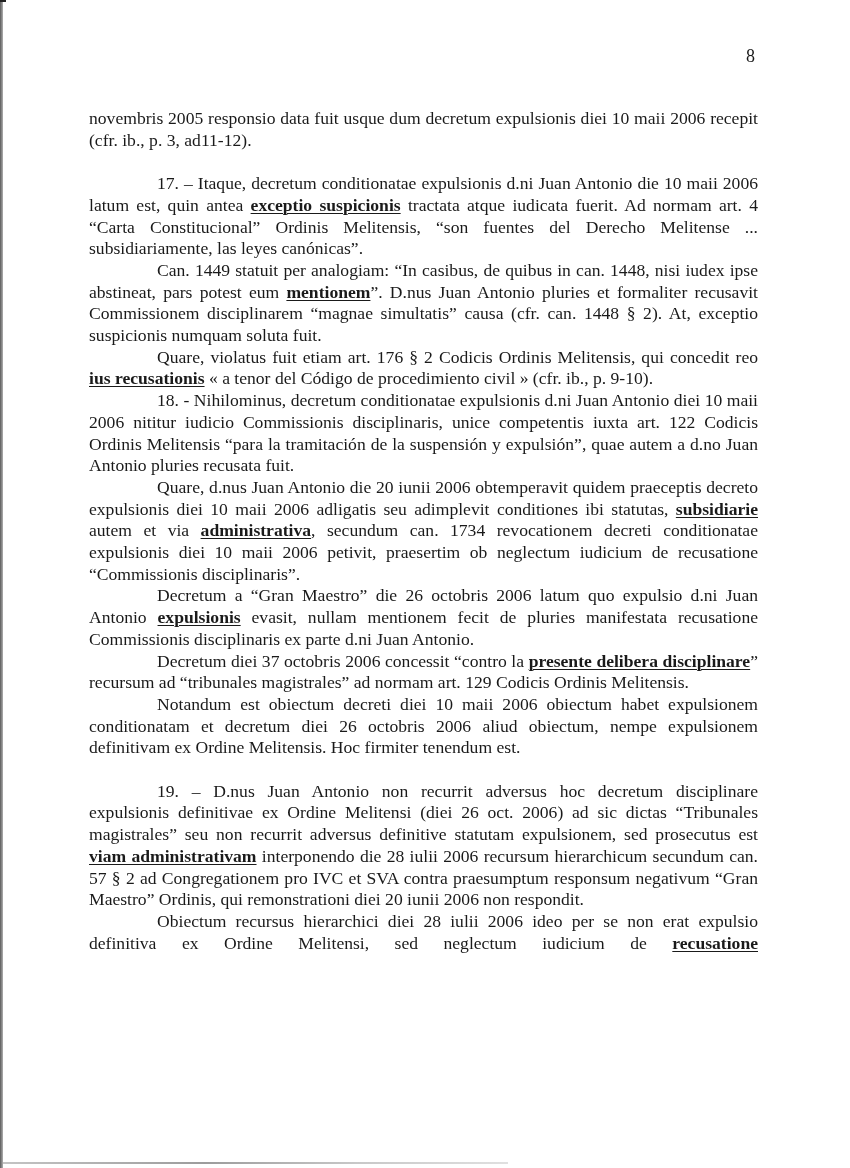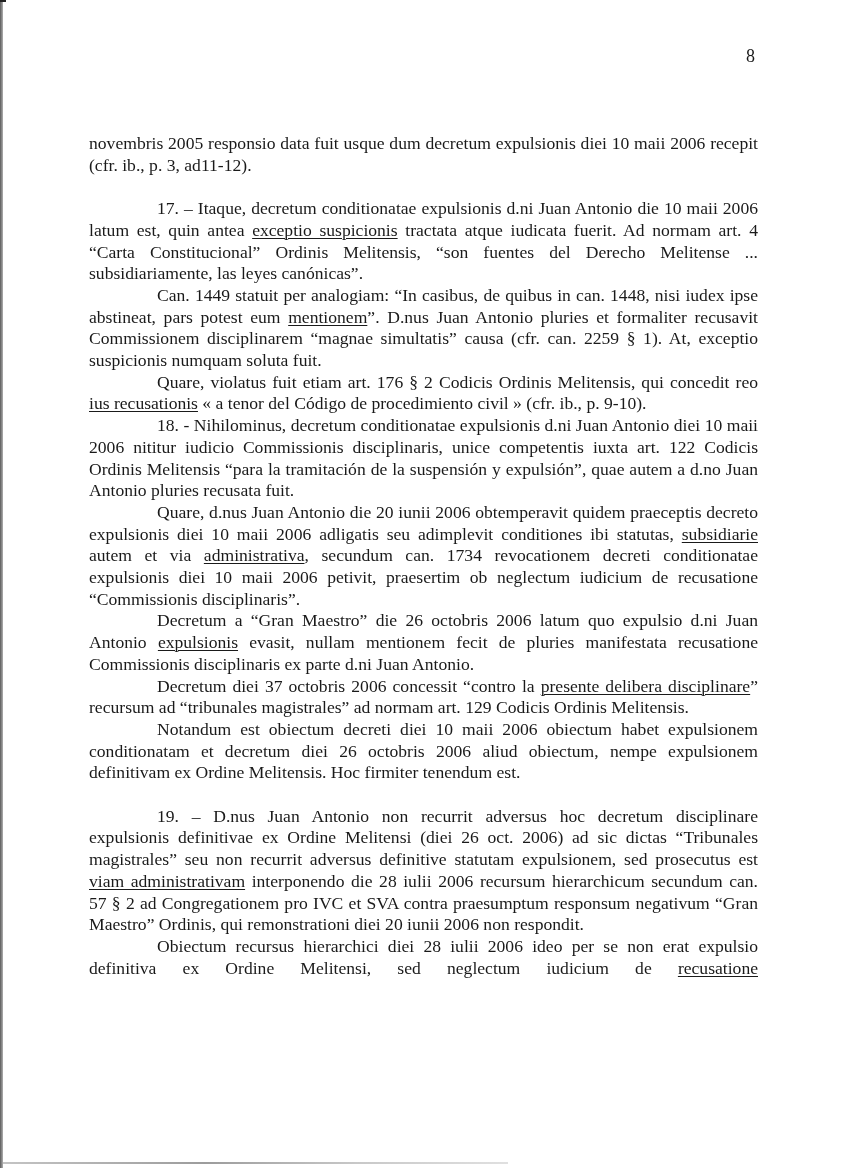"novembris 2005 responsio data fuit" .text-block { top: 133px -> 108px }
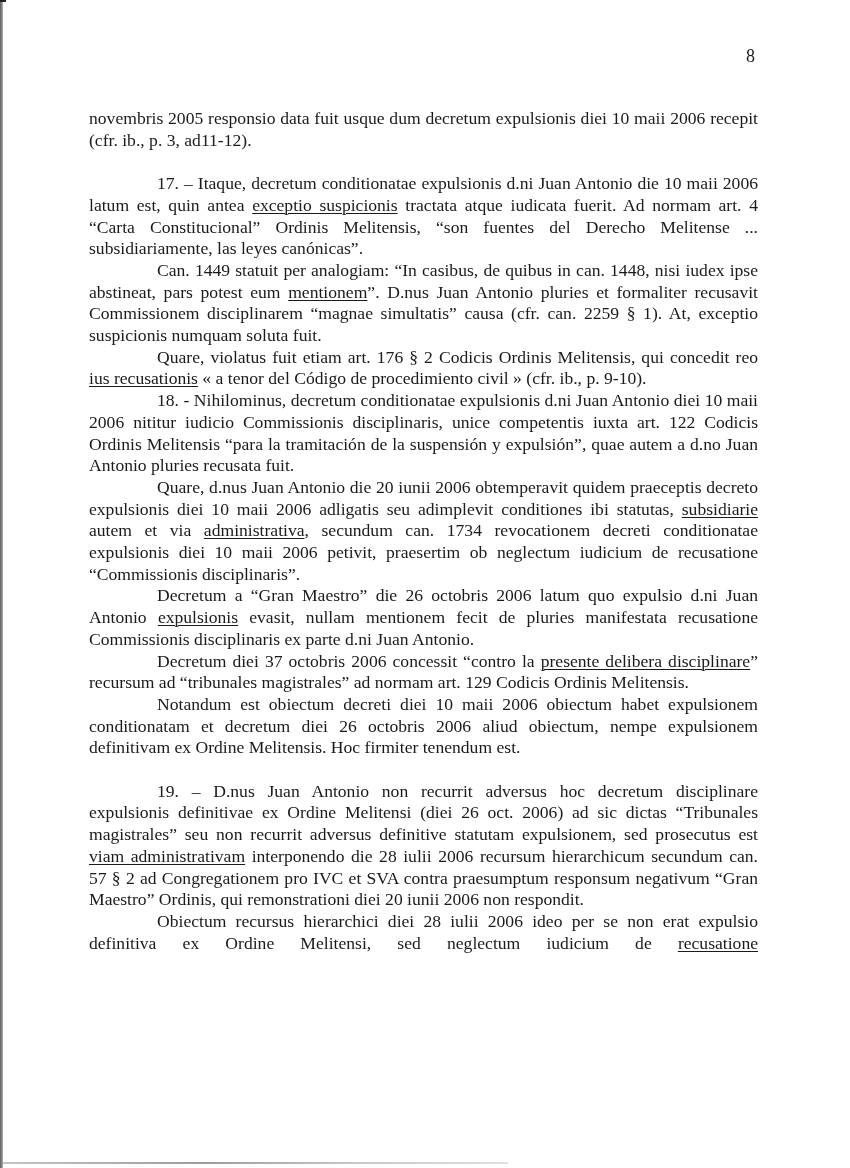"exceptio suspicionis" .u { font-weight: none -> bold }
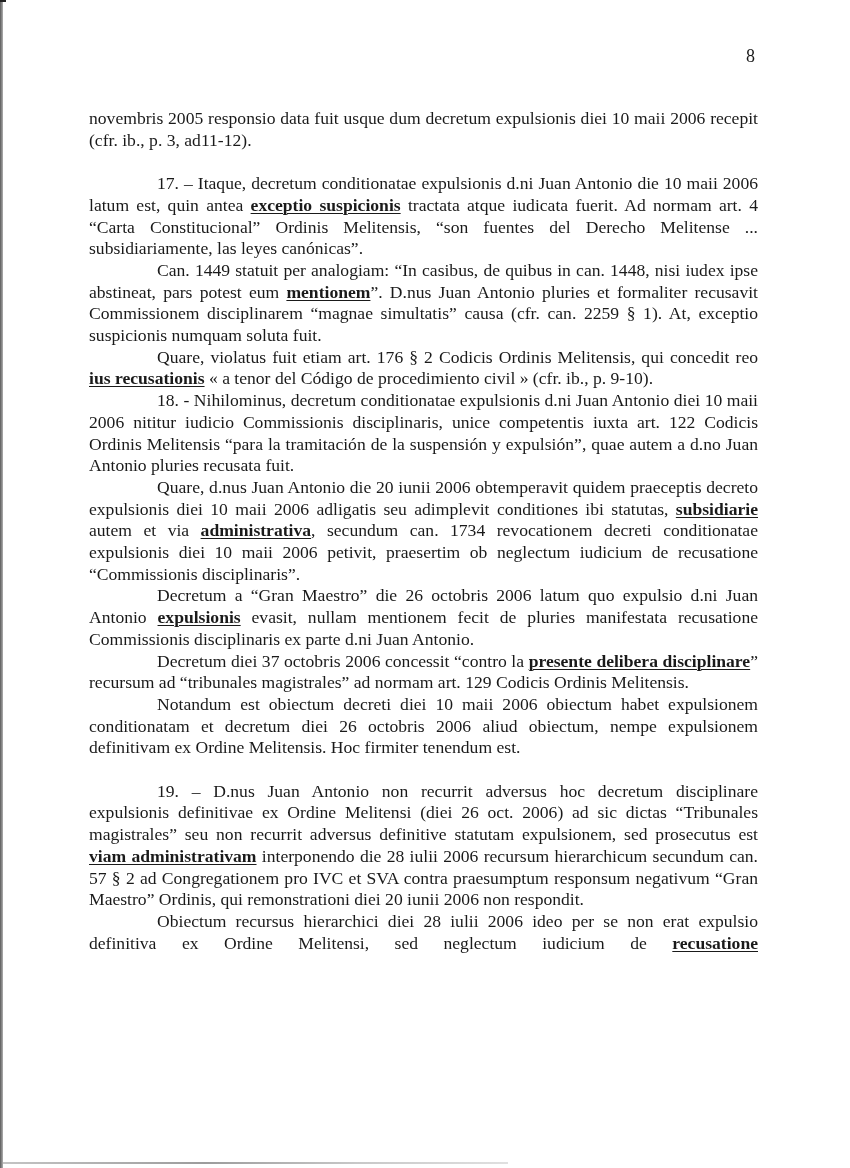"”. D.nus Juan Antonio pluries" span { text: 2259 § 1 -> 1448 § 2 }
